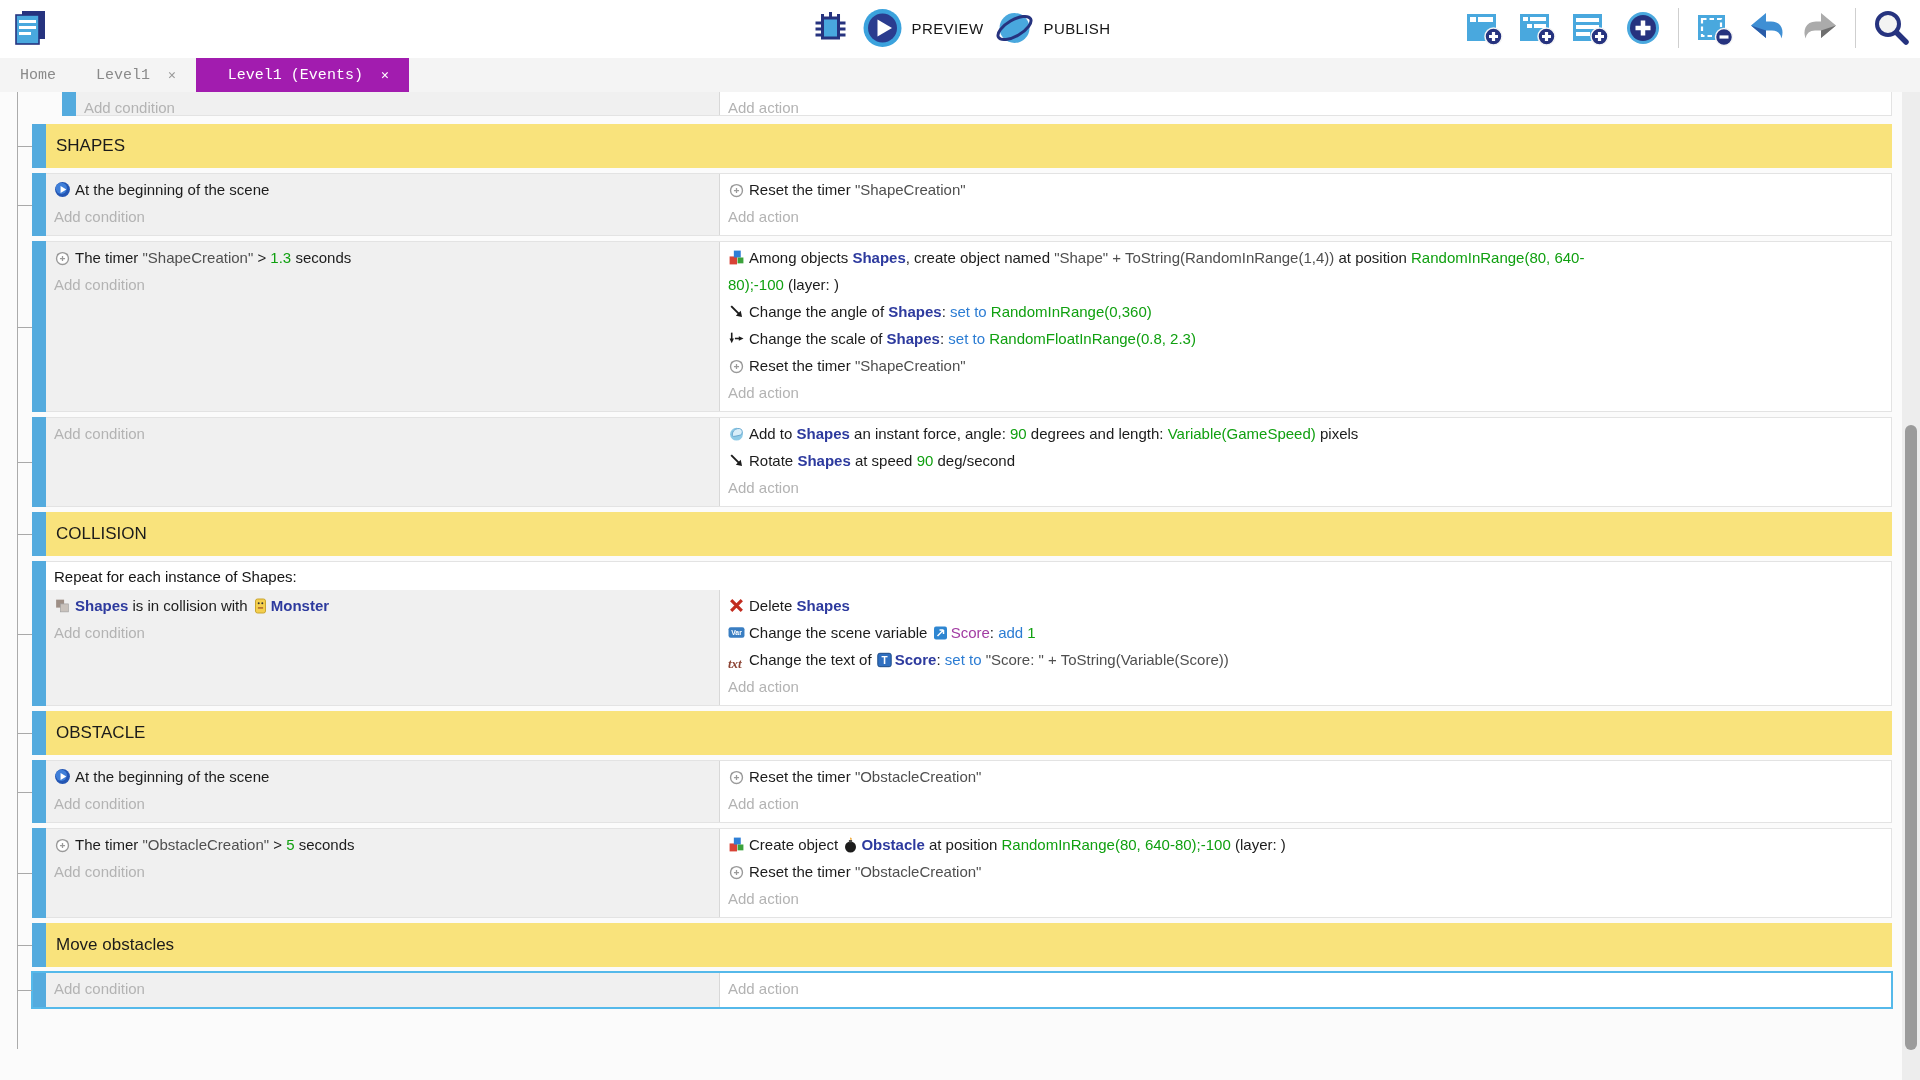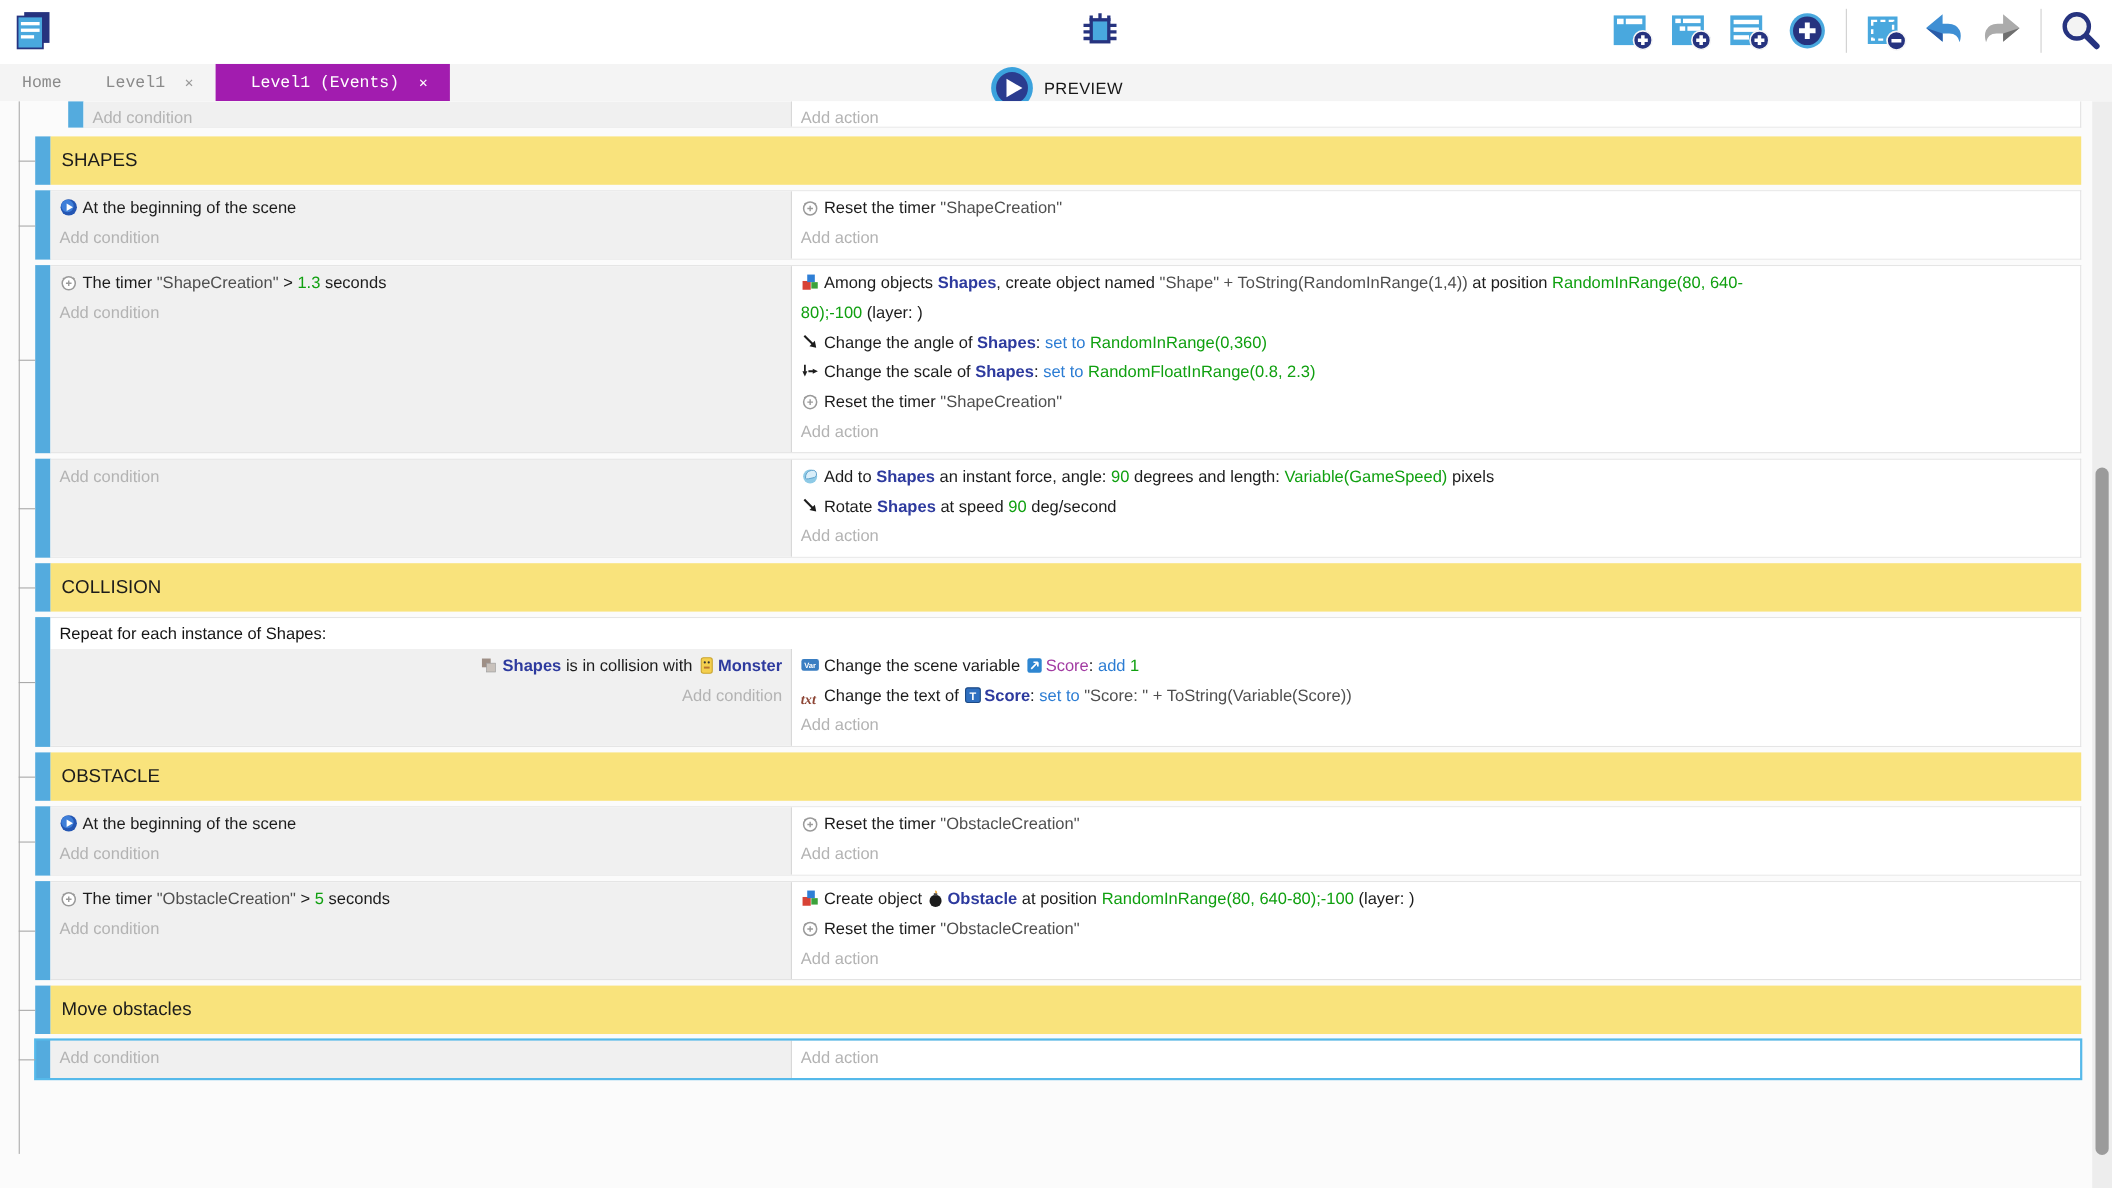"PREVIEW" .toolbar-center { align-items: flex-end -> flex-start; flex-direction: column -> none }
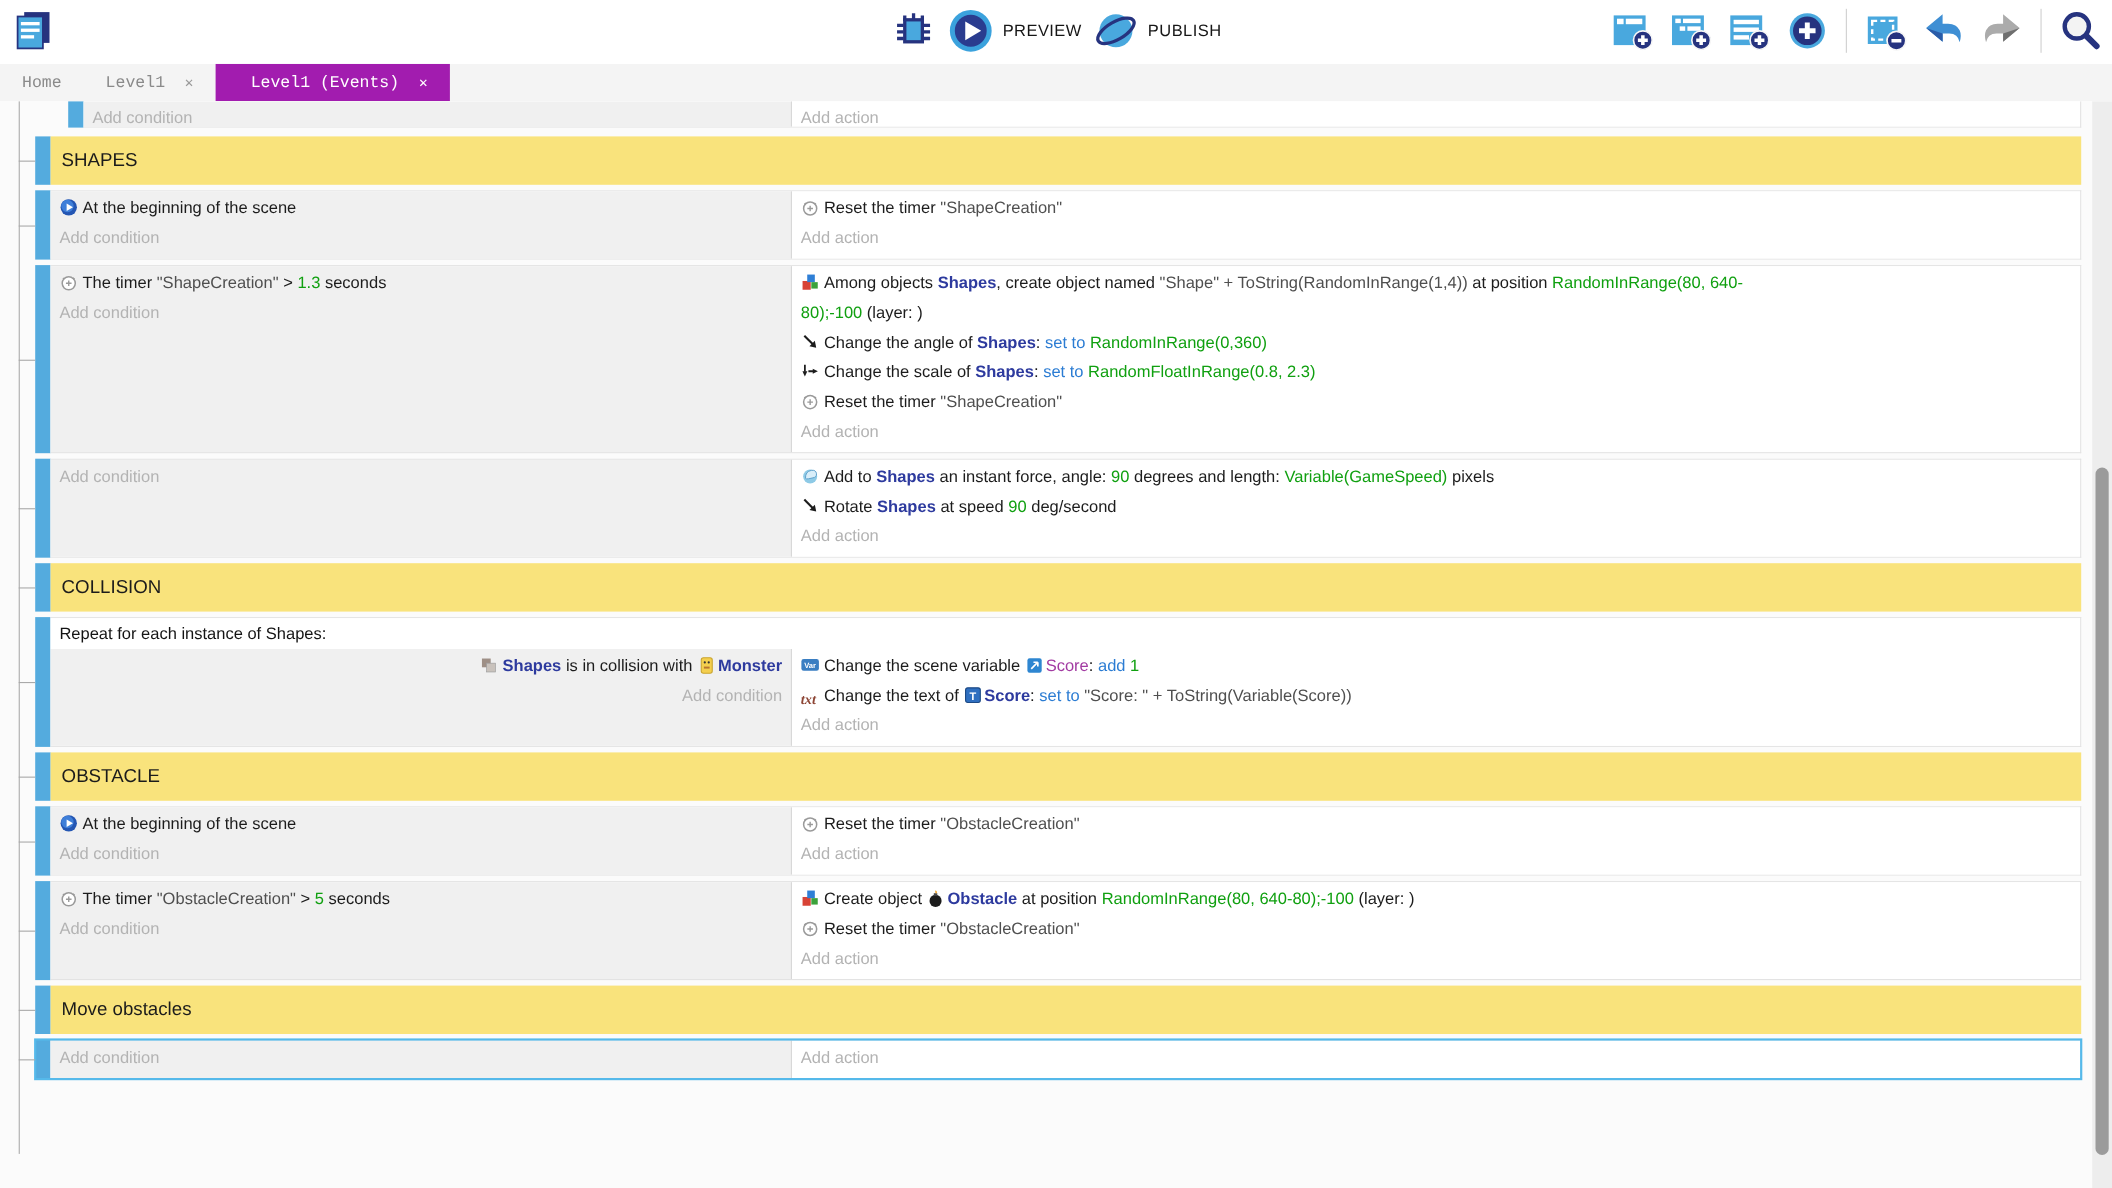"Shapes is in collision with" div.cond-cell { text-align: right -> none }
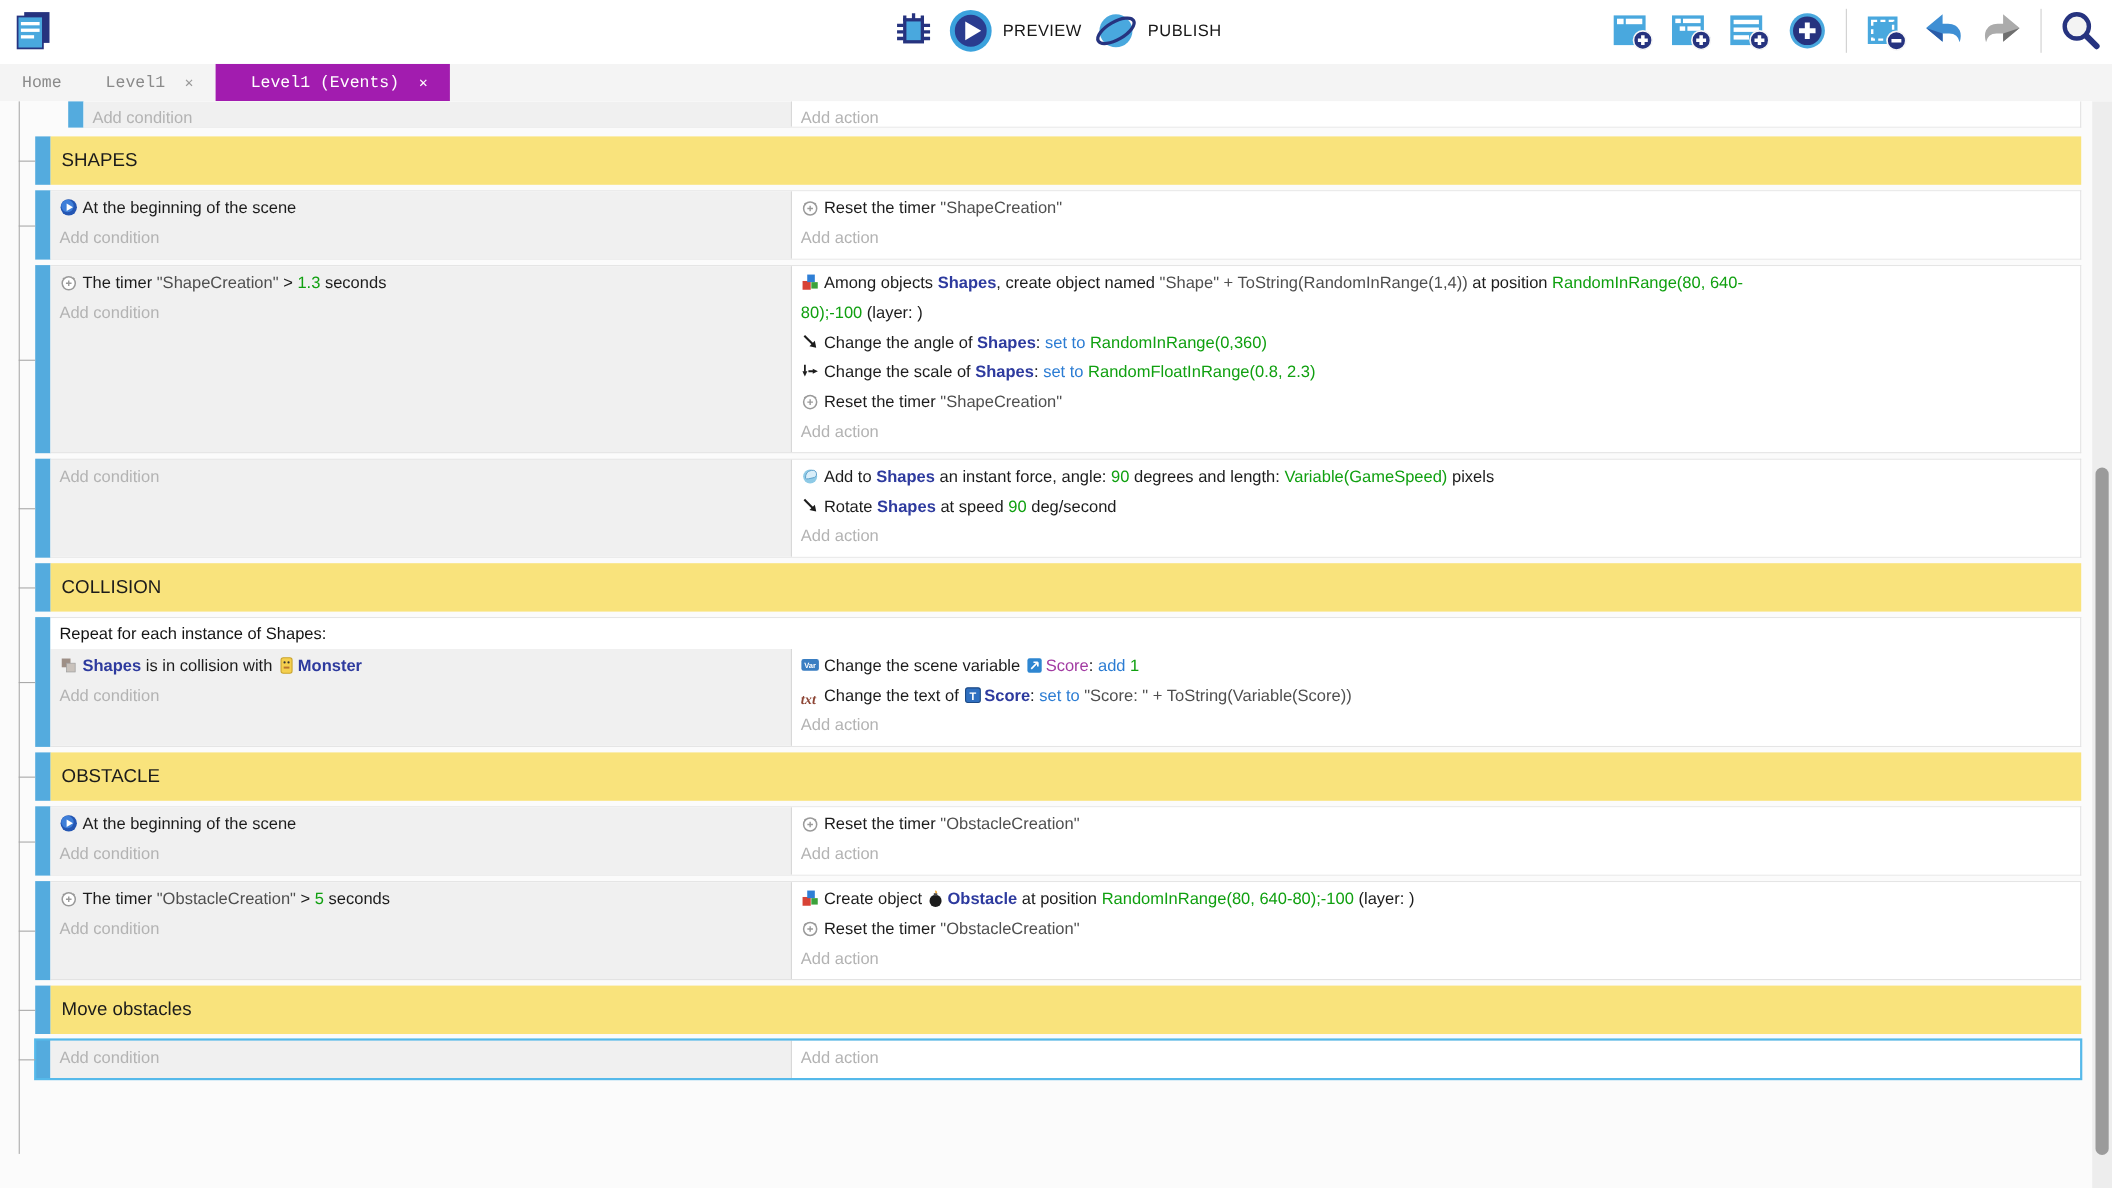"Delete Shapes" div.line { html: none -> <div><span><svg> <path></path> </svg></span><span>Delete </span><span>Shapes</span></div> }
